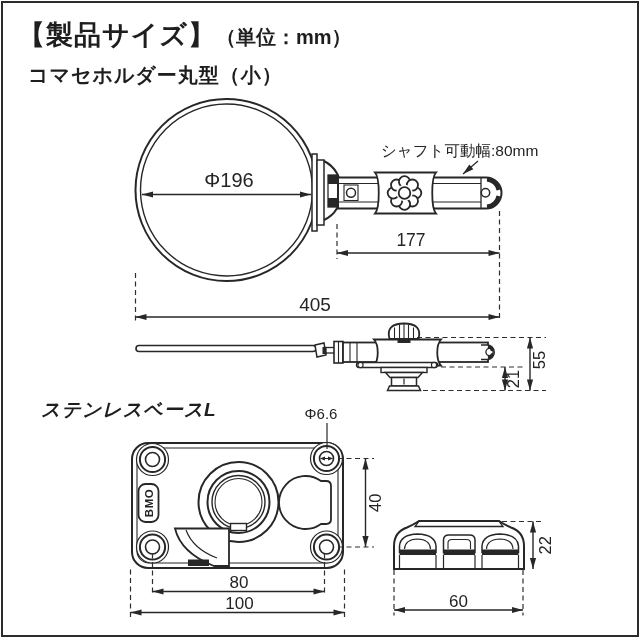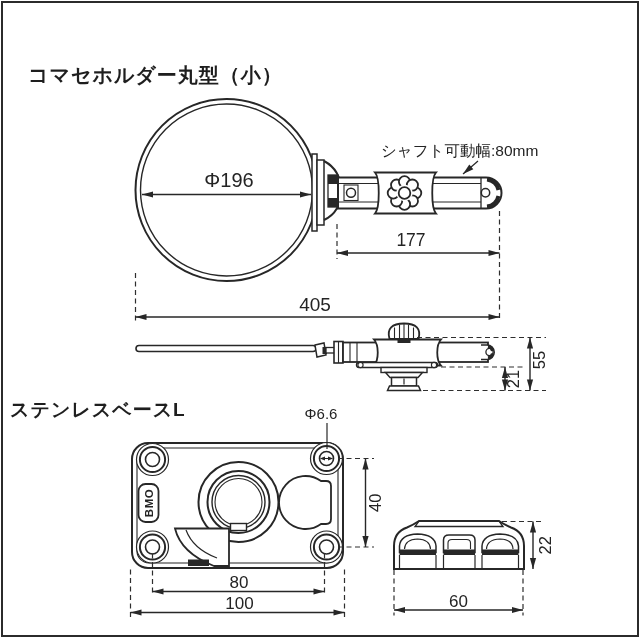"【製品サイズ】（単位：mm）" div.title { html: none -> <div> <span>【製品サイズ】</span><span>（単位：mm）</span> </div> }
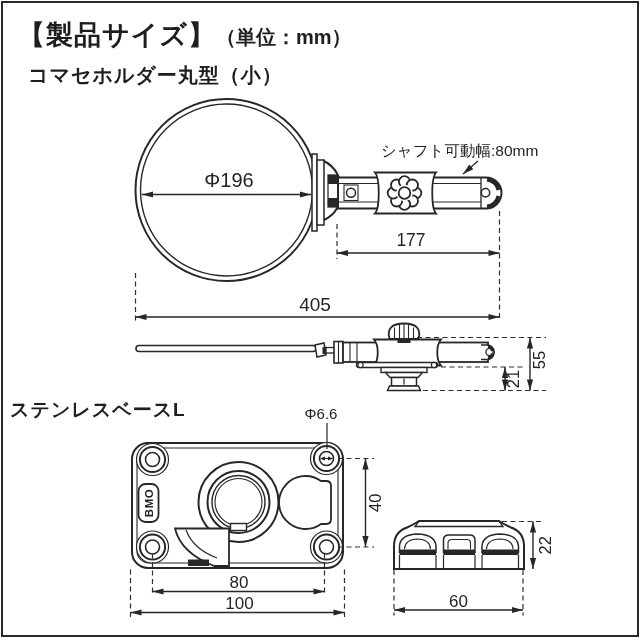"ステンレスベースL" .sub2 { font-style: none -> italic; left: 10px -> 41px }
